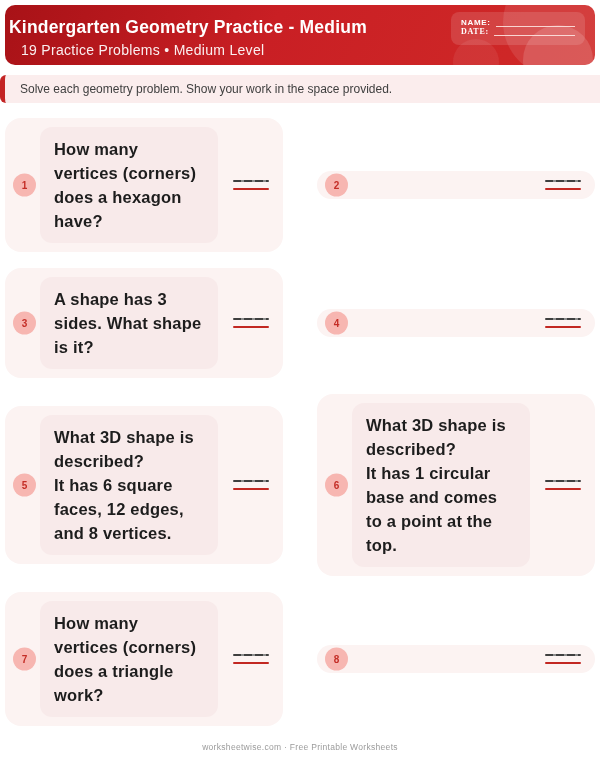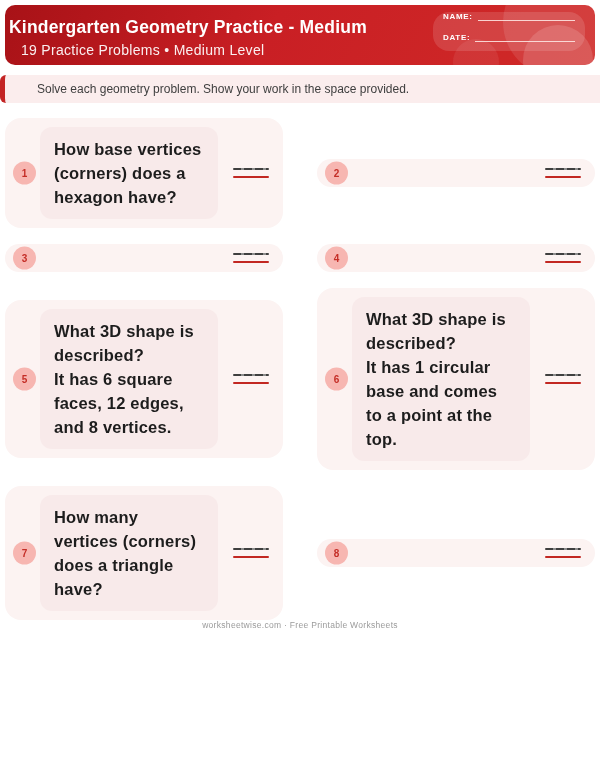"NAME:" .namedate { border-radius: 16px -> 8px; padding: 0 10px 9px 10px -> 6px 10px 9px 10px; width: 152px -> 134px }
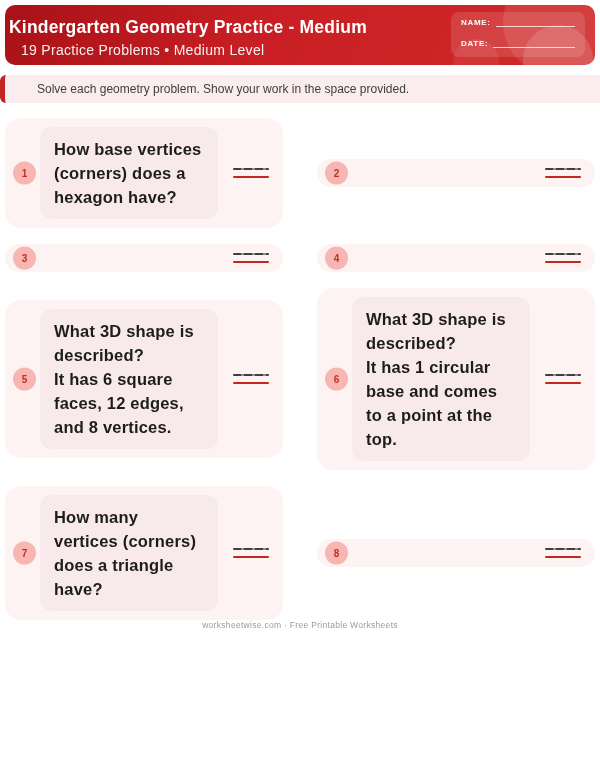"DATE:" .nd-row + .nd-row { font-family: none -> Liberation Serif, serif; margin-top: 12px -> 0 }
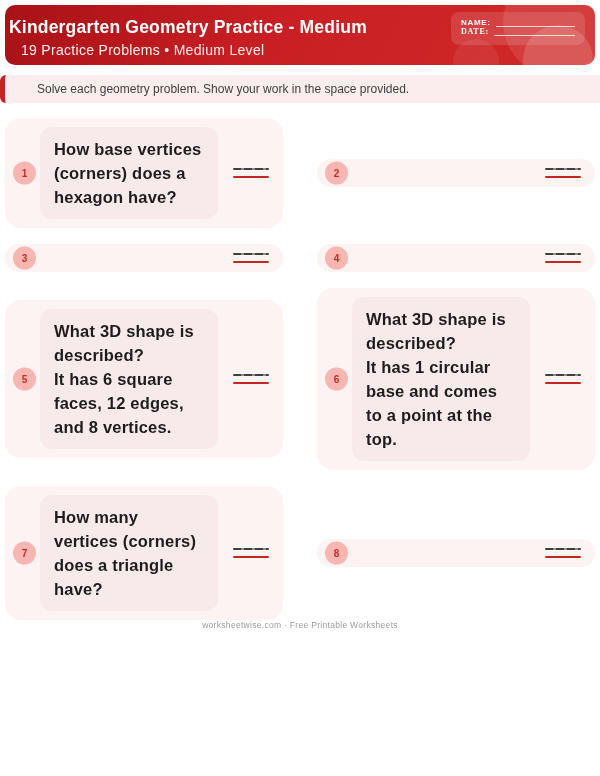"Solve each geometry problem. Show" .instruction { padding-left: 32px -> 15px }
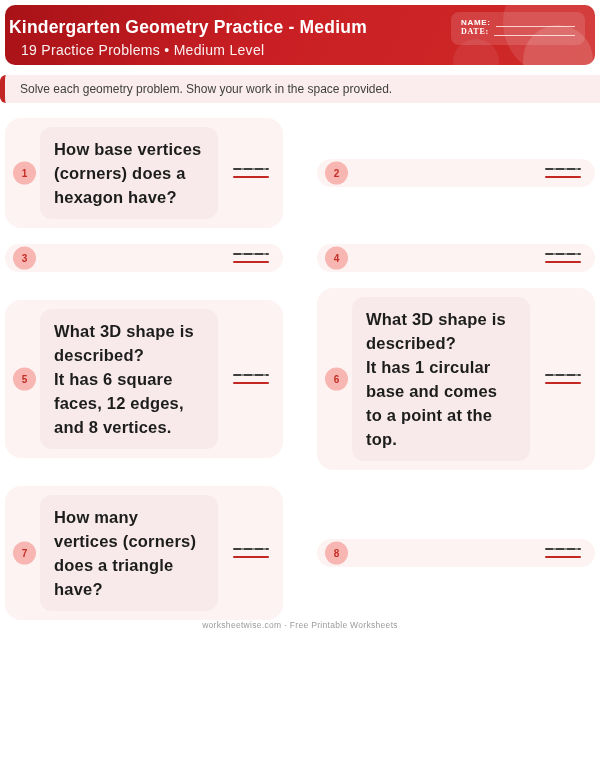"How base vertices (corners) does" div.qtext { text: base -> many }
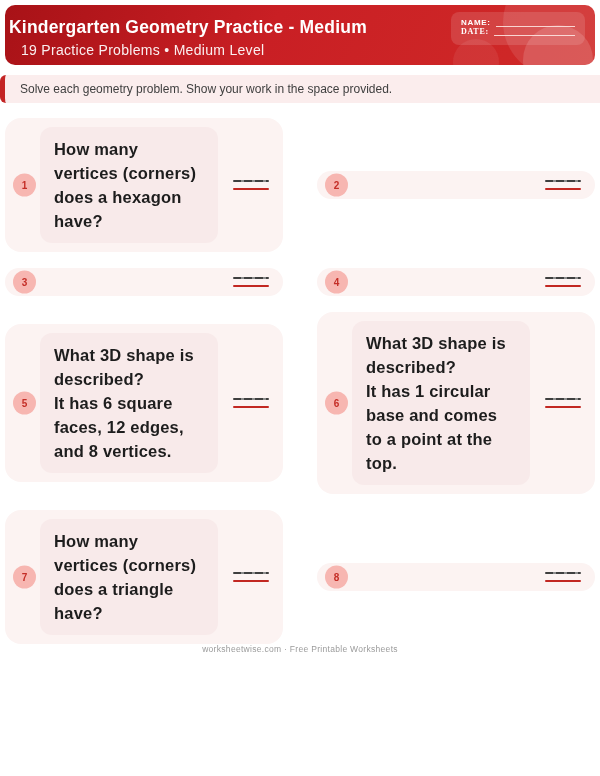"A shape has 3 sides." div.qbox { html: none -> <div> <div>A shape has 3 sides. What shape is it?</div> </div> }
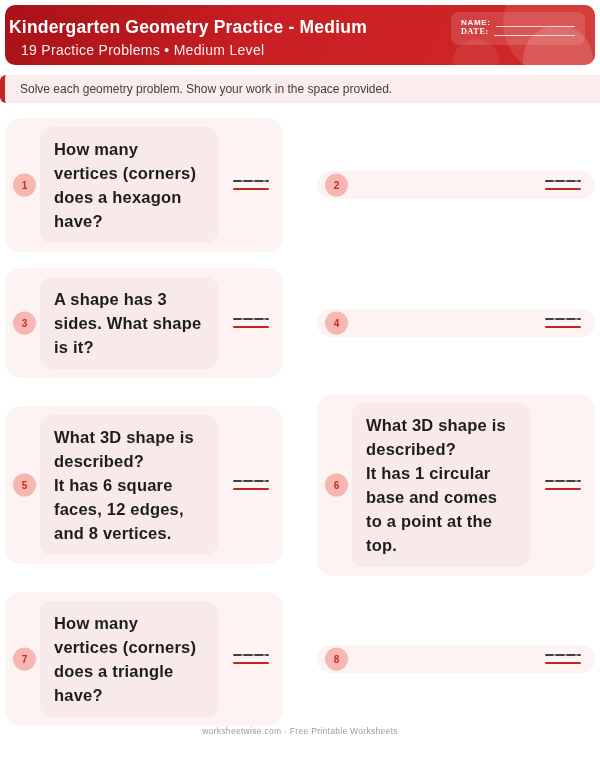"How many vertices (corners) does a triangle" div.qtext { text: have -> work }
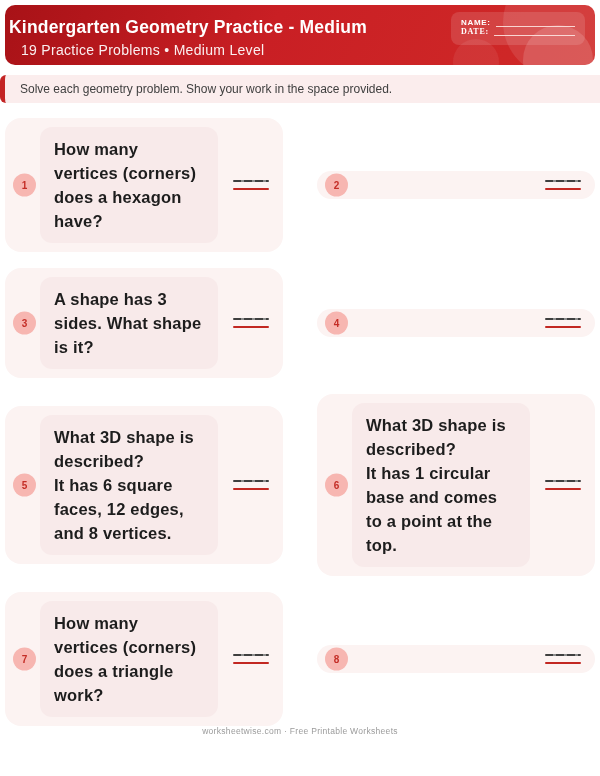"worksheetwise.com · Free Printable" .footer { margin-top: 0 -> 16px }
